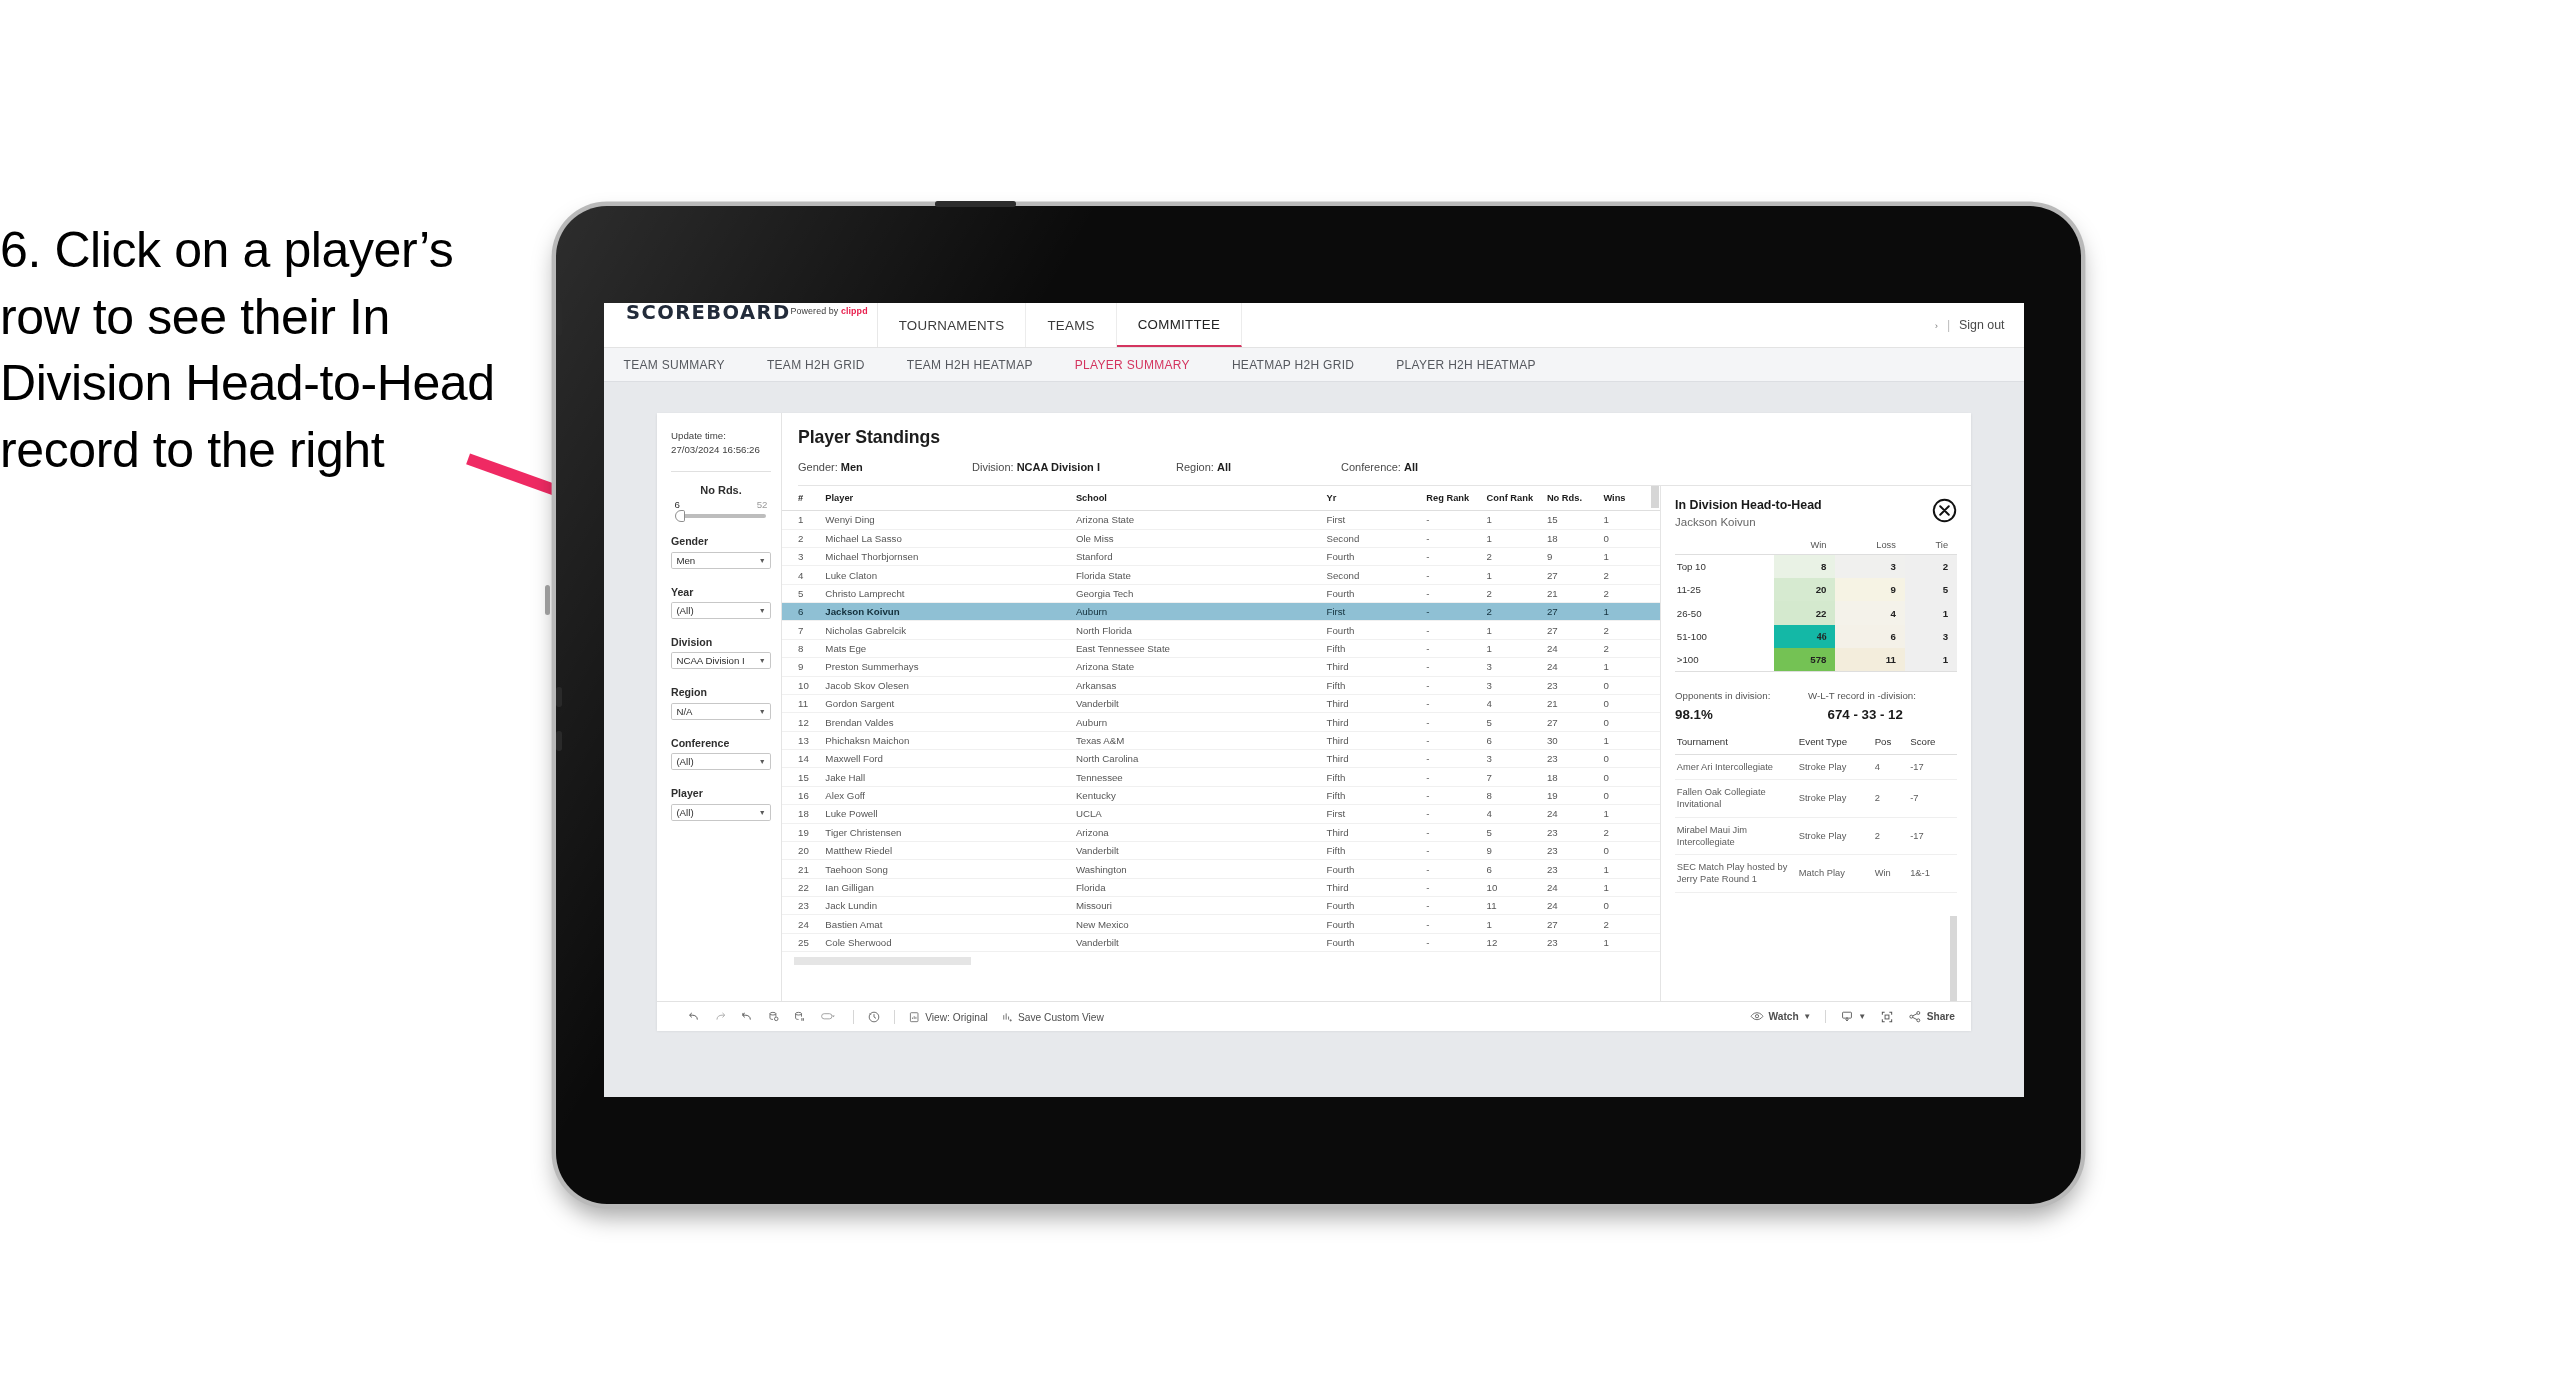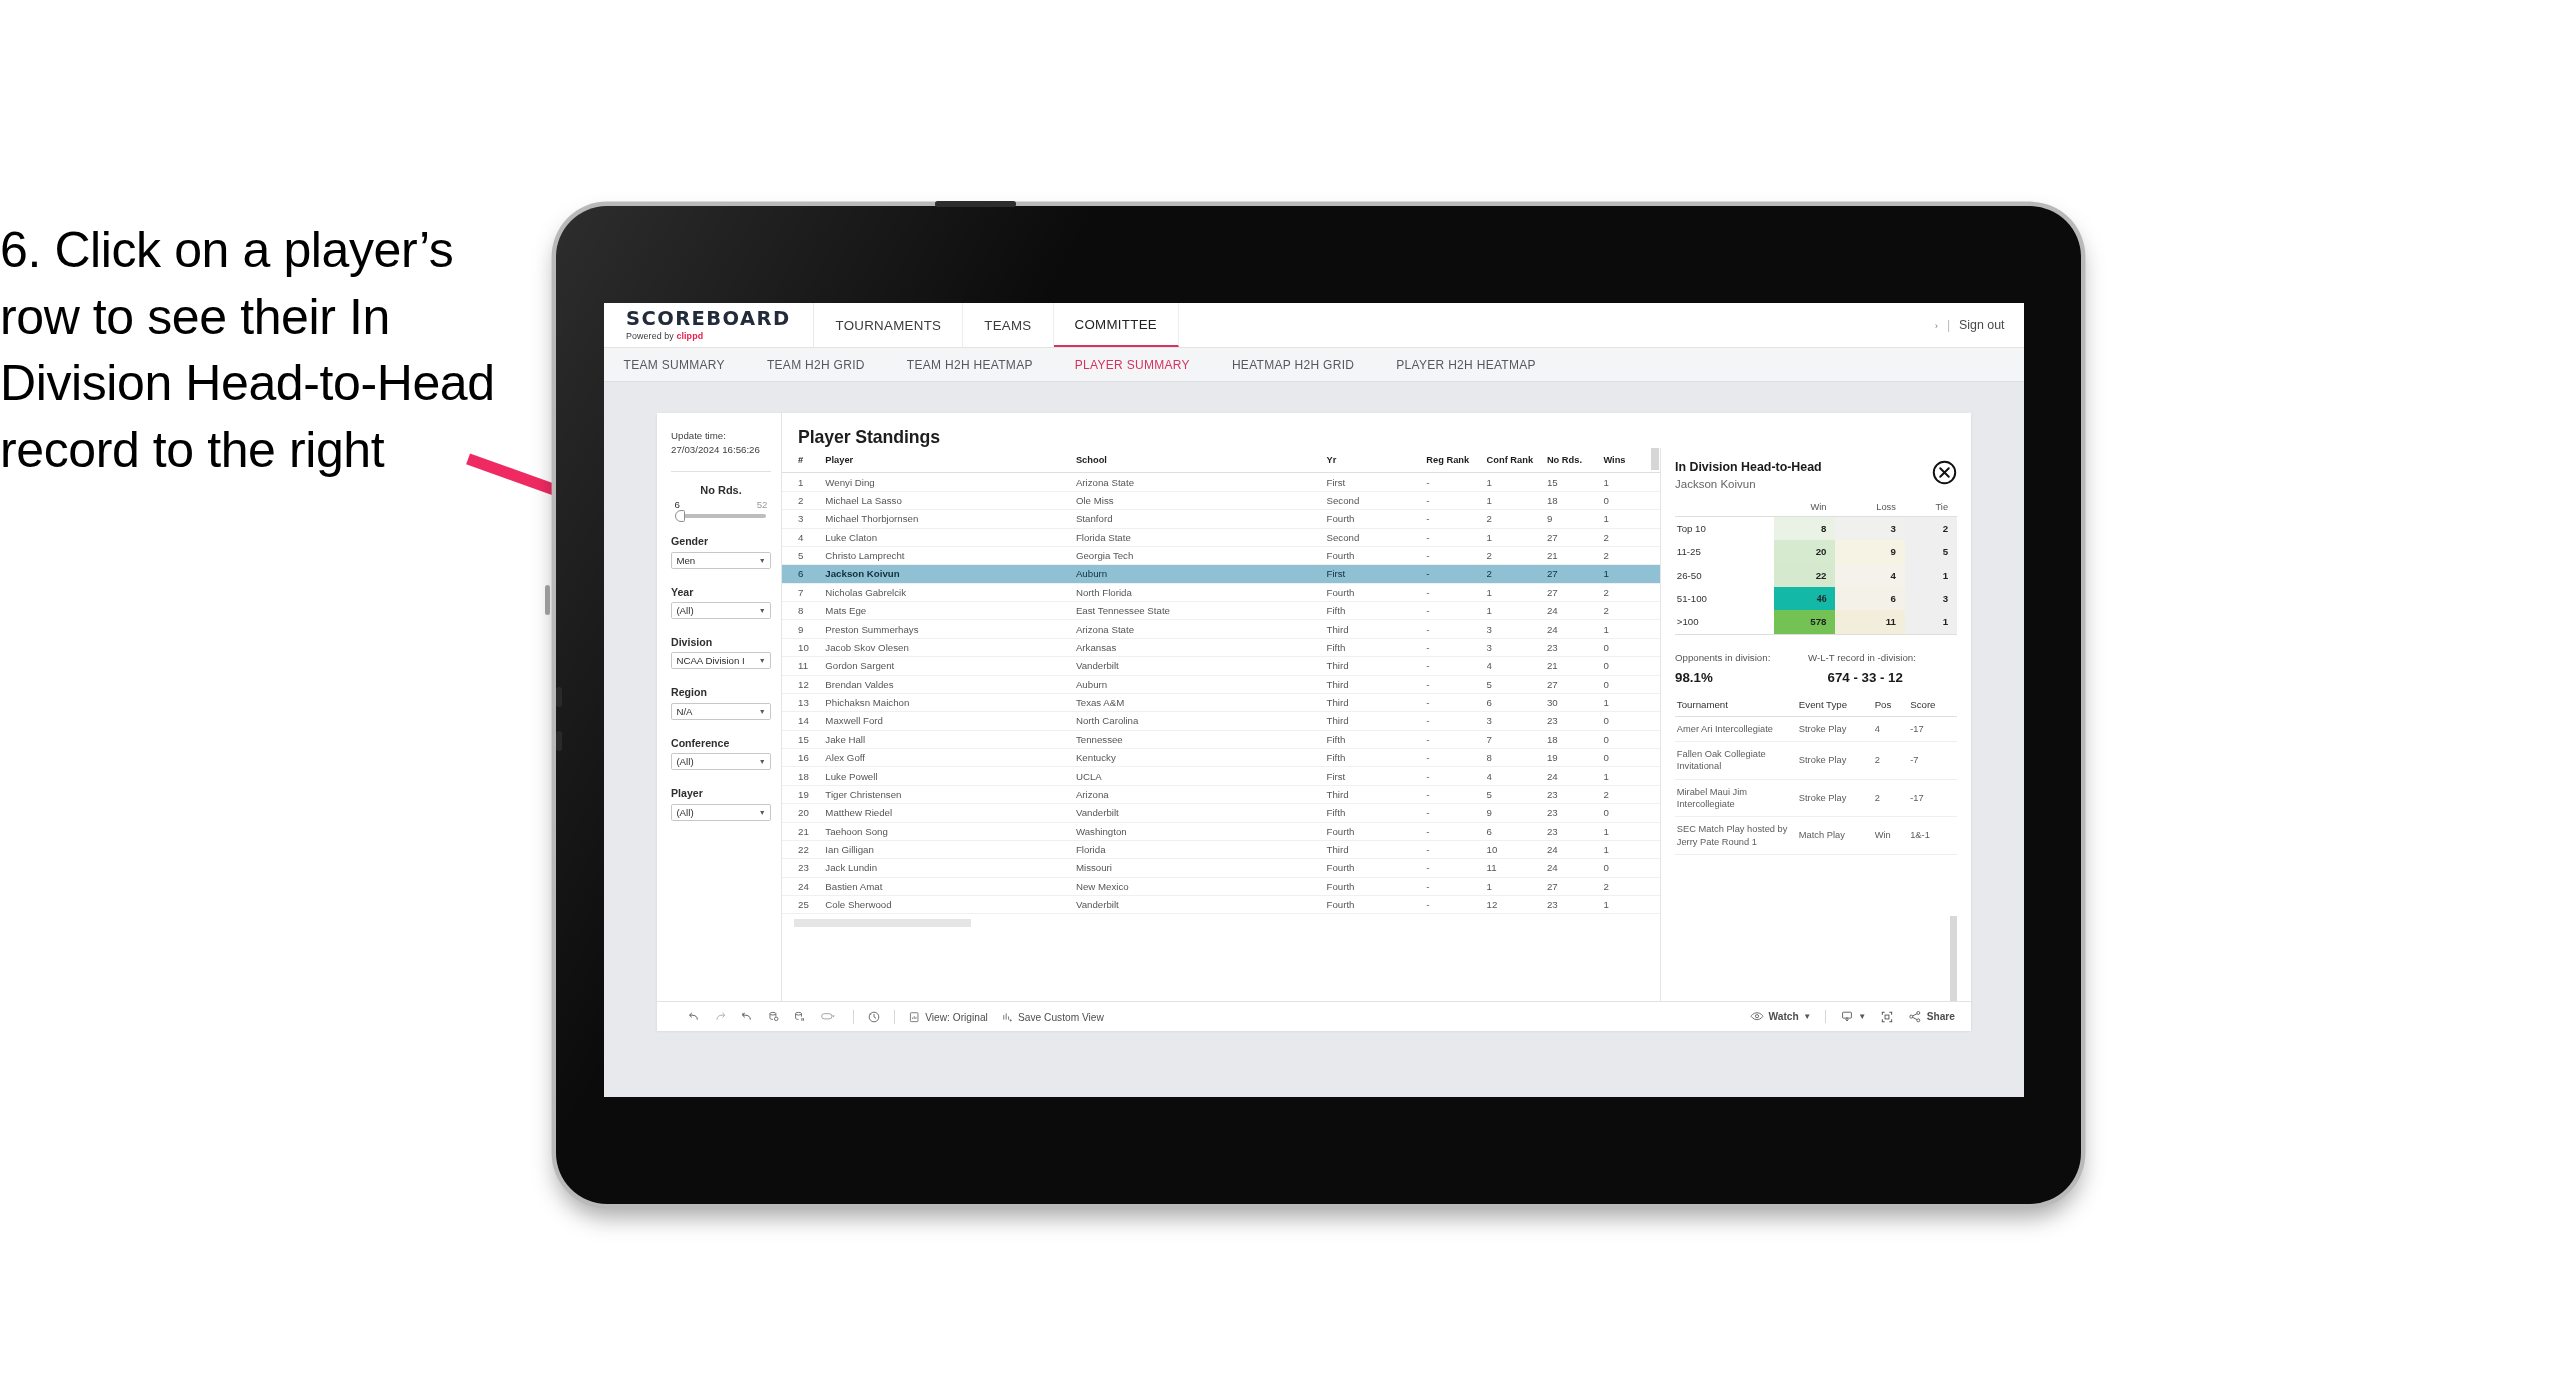"SCOREBOARD" .brand { flex-direction: column -> row; padding-right: 23px -> 9px }
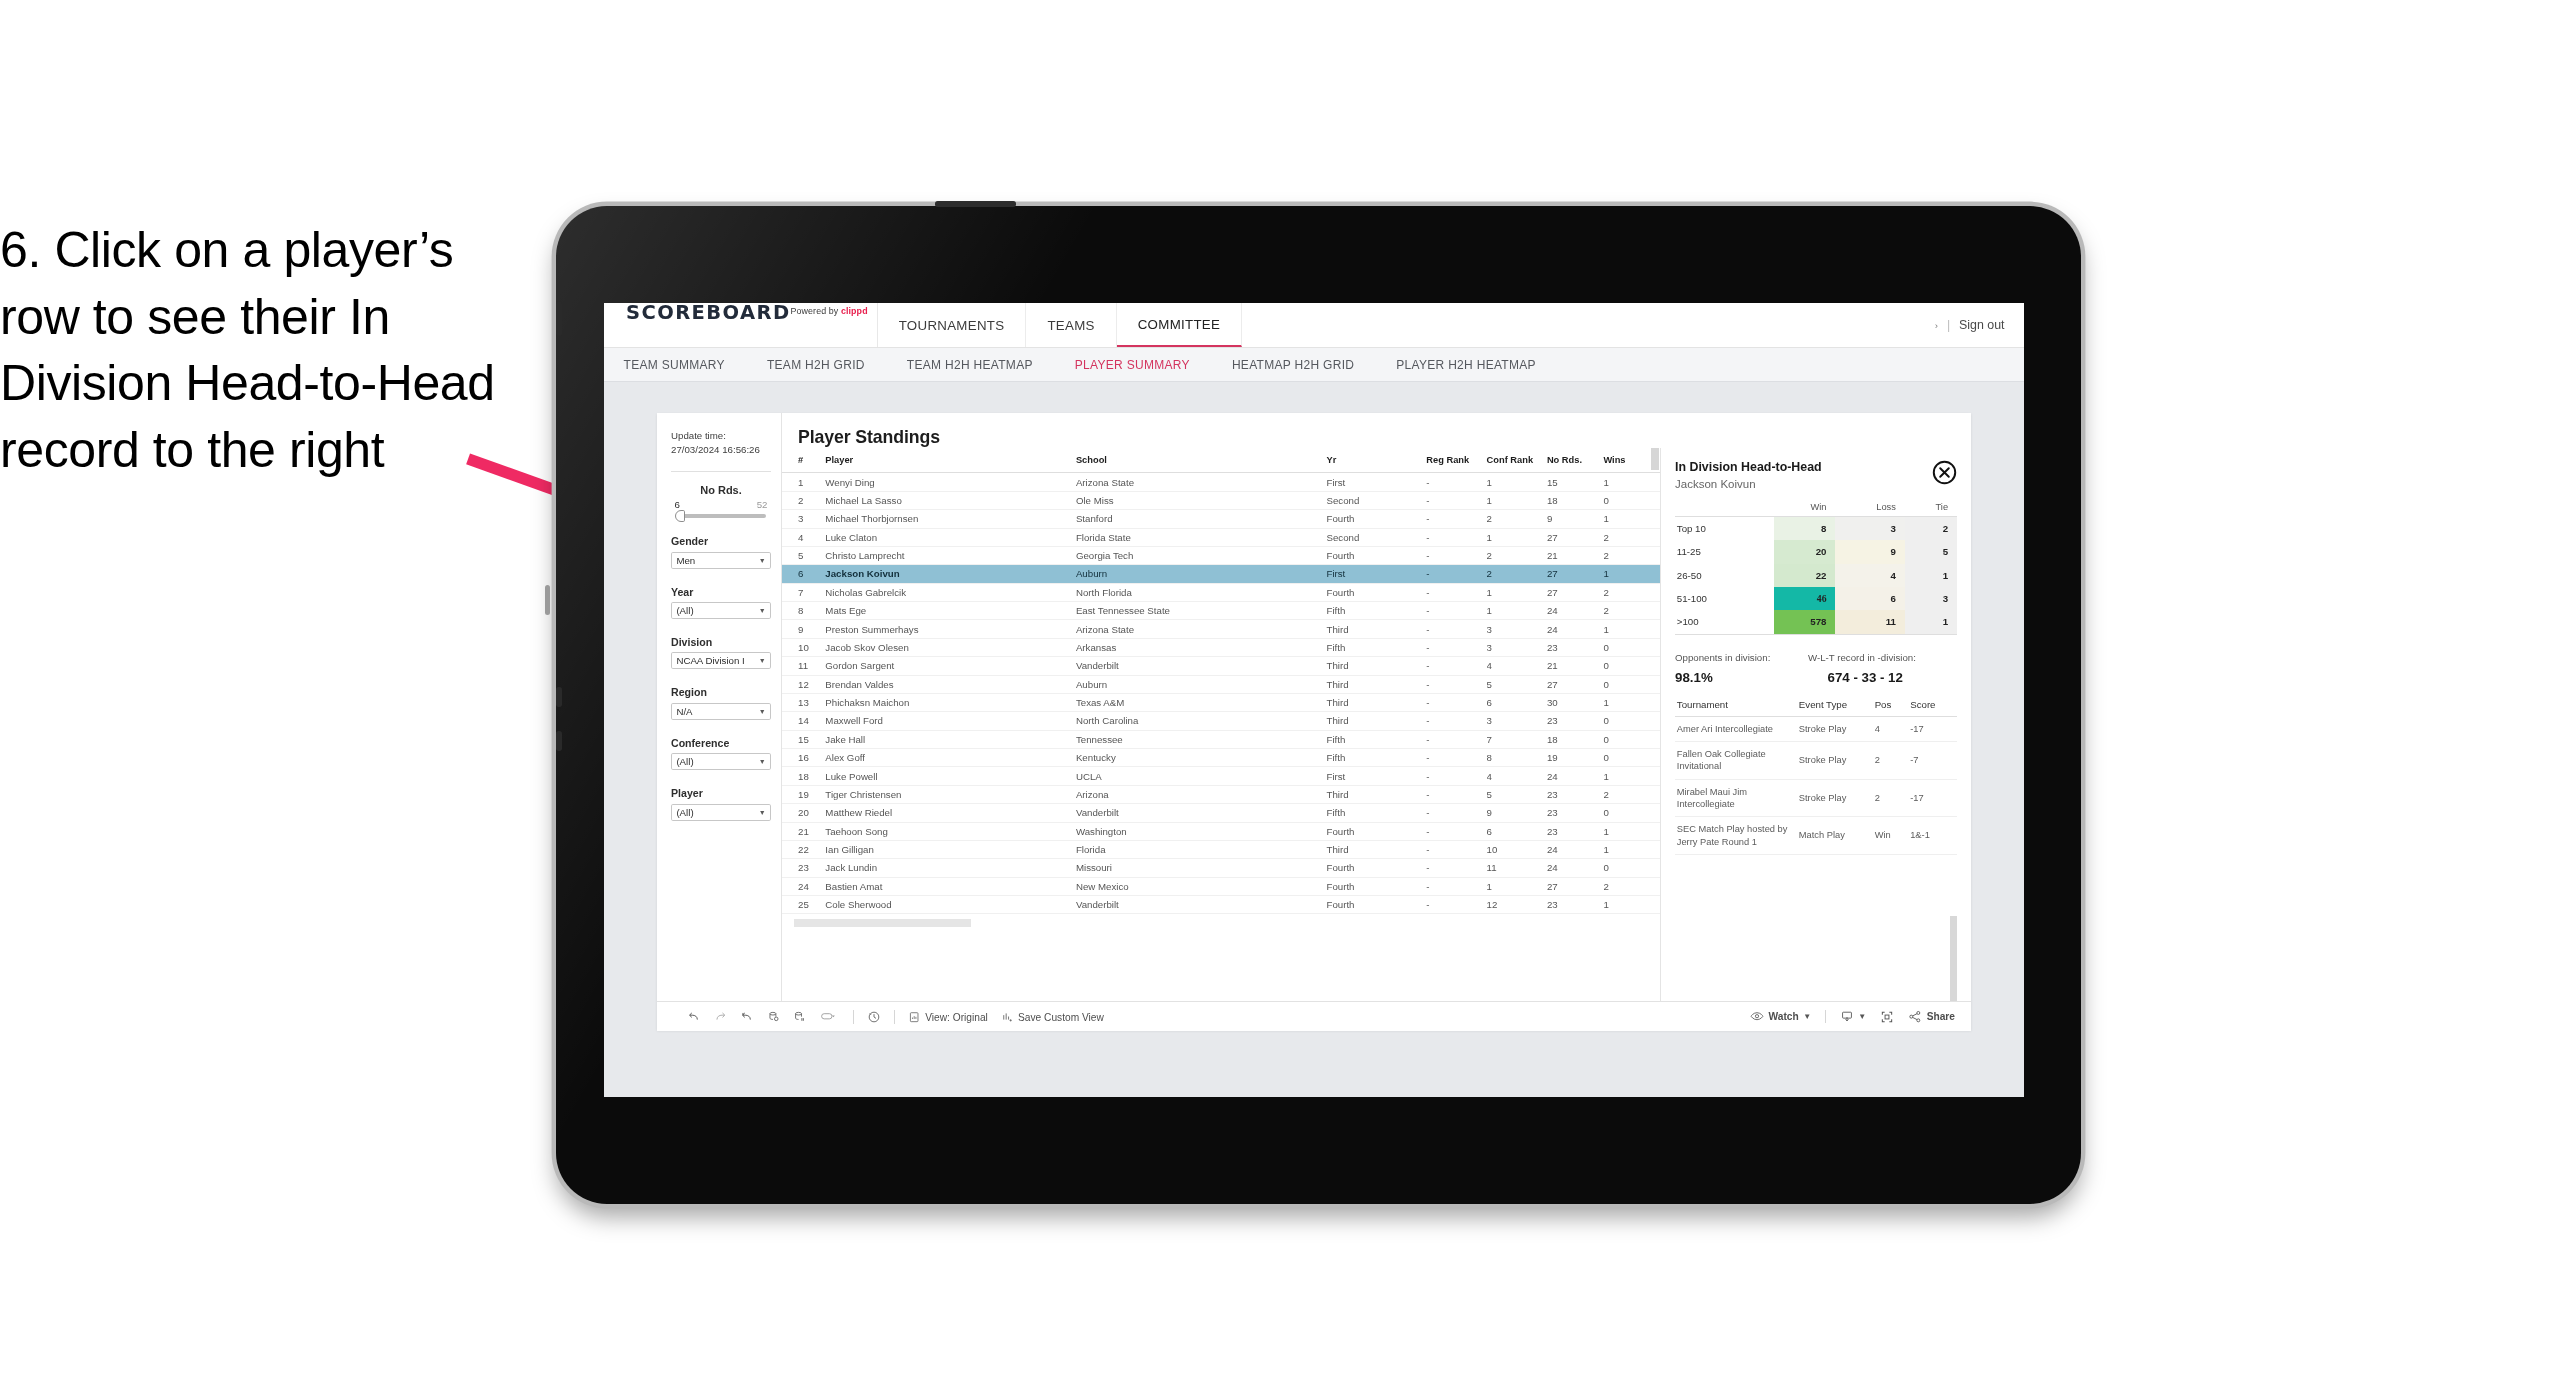"Gender: Men" div.st-meta { html: none -> <div> <span><span>Gender: </span><b>Men</b></span> <span><span>Division: </span><b>NCAA Division I</b></span> <span><span>Region: </span><b>All</b></span> <span><span>Conference: </span><b>All</b></span> </div> }
